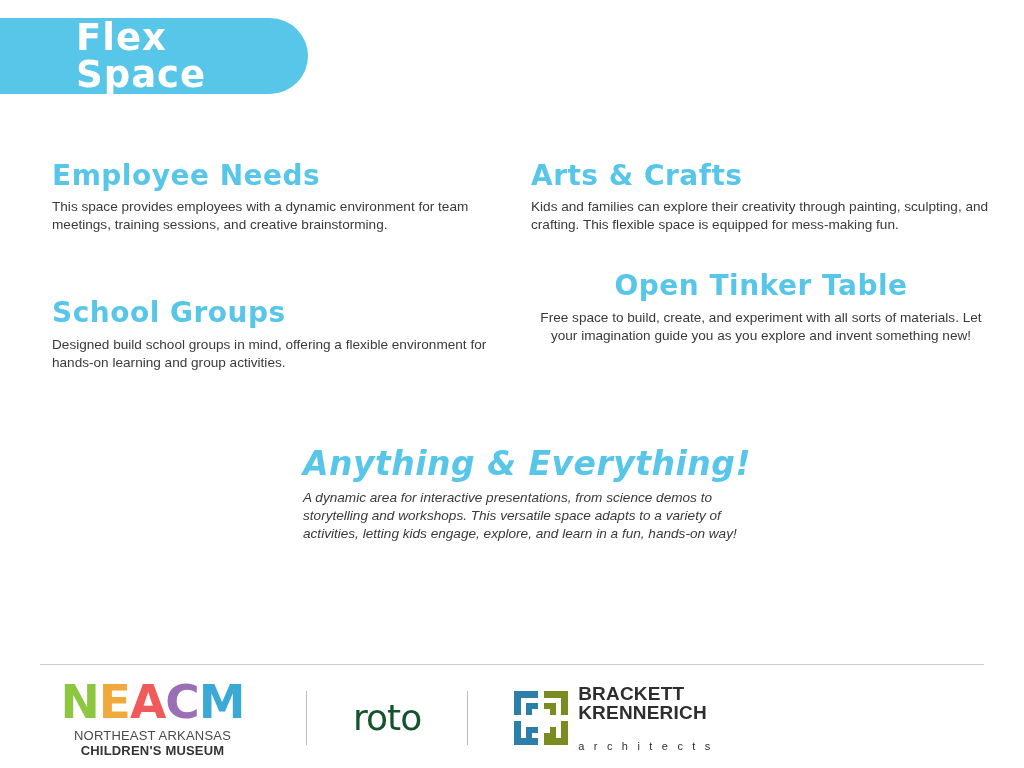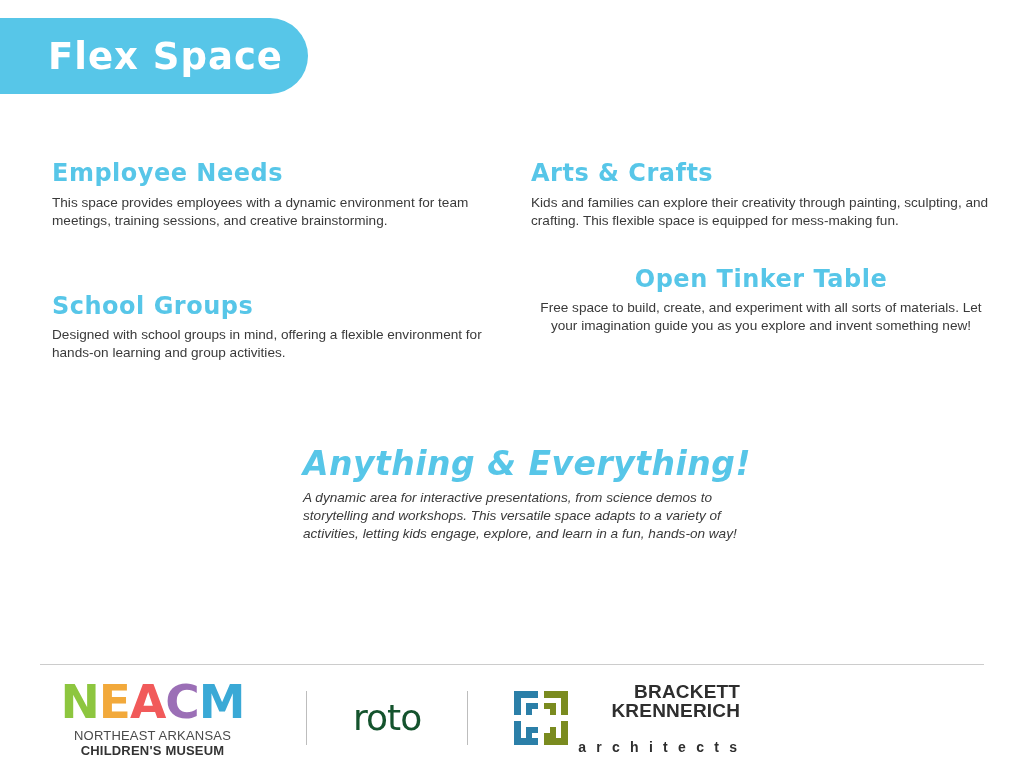"Flex Space" .header-title { margin-left: none -> 28px }
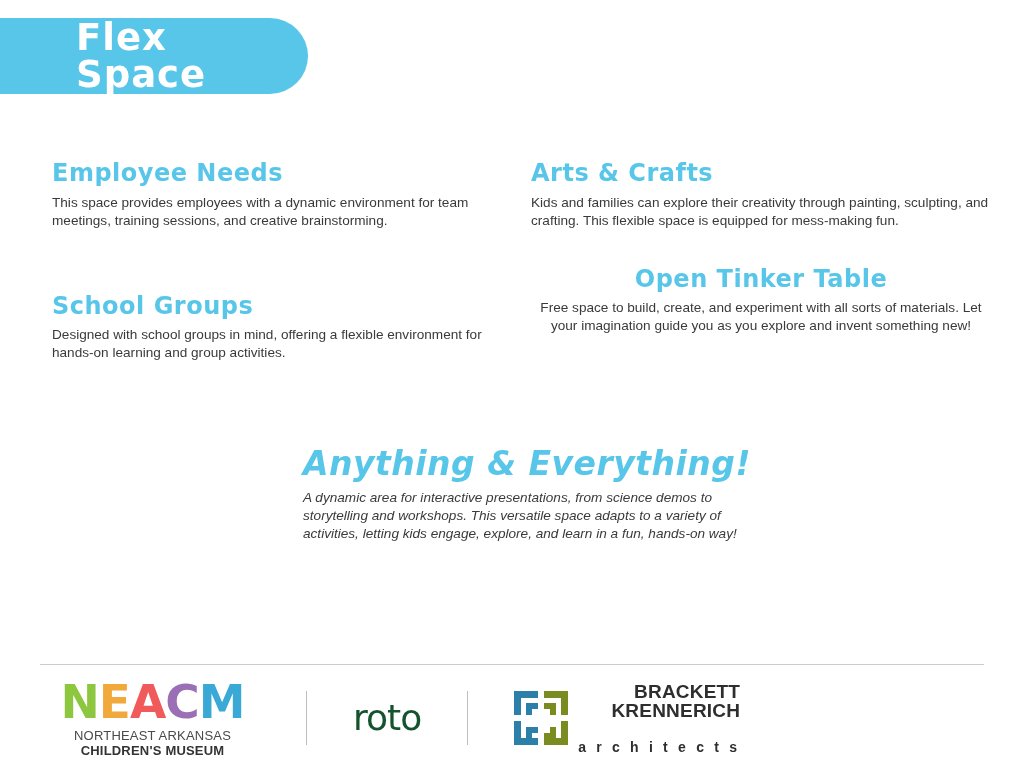"Employee Needs" .sec-title { font-size: 24px -> 28px }
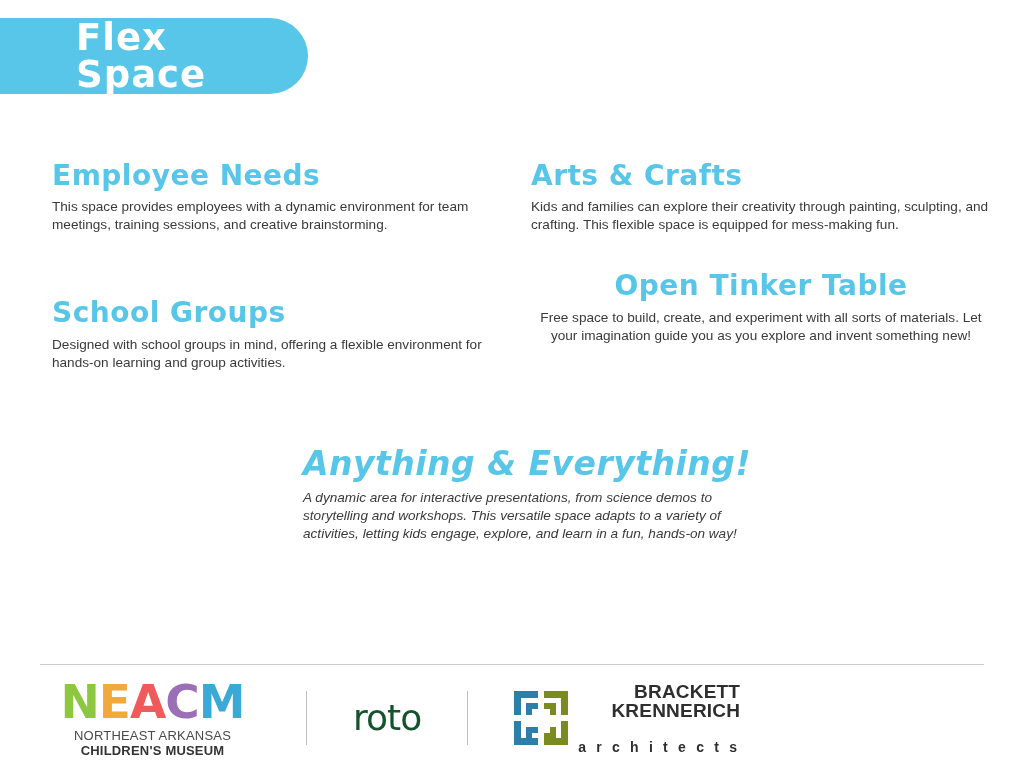"Designed with school groups in" p.sec-body { text: with -> build }
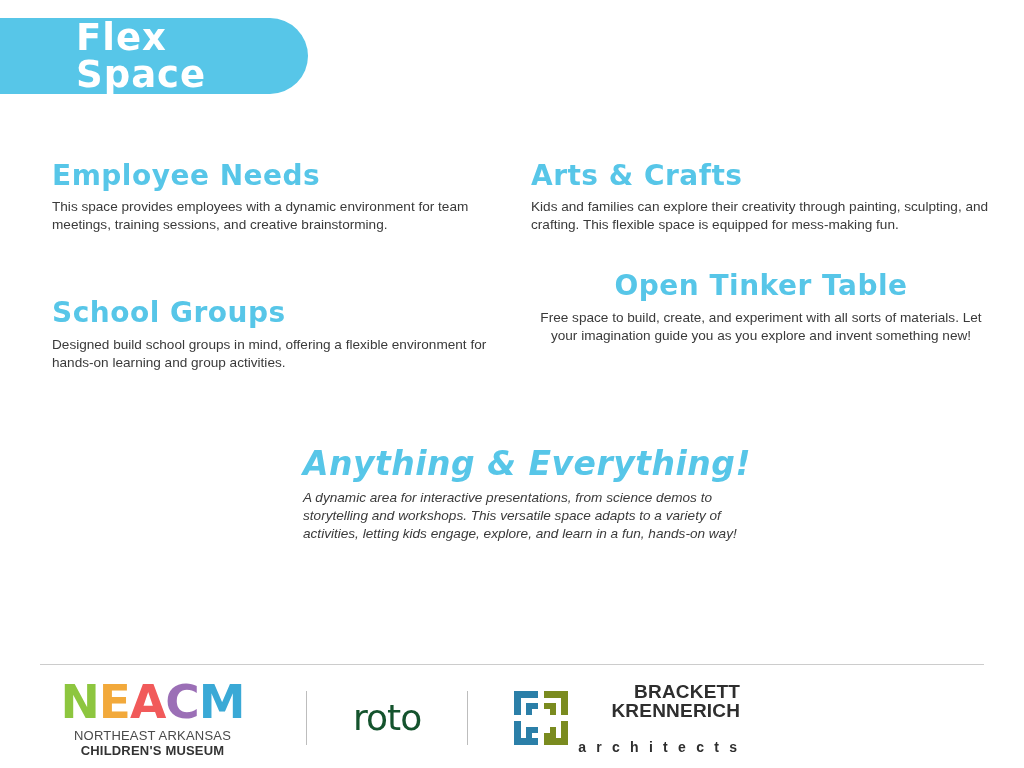"BRACKETT" .bk-text { text-align: right -> none }
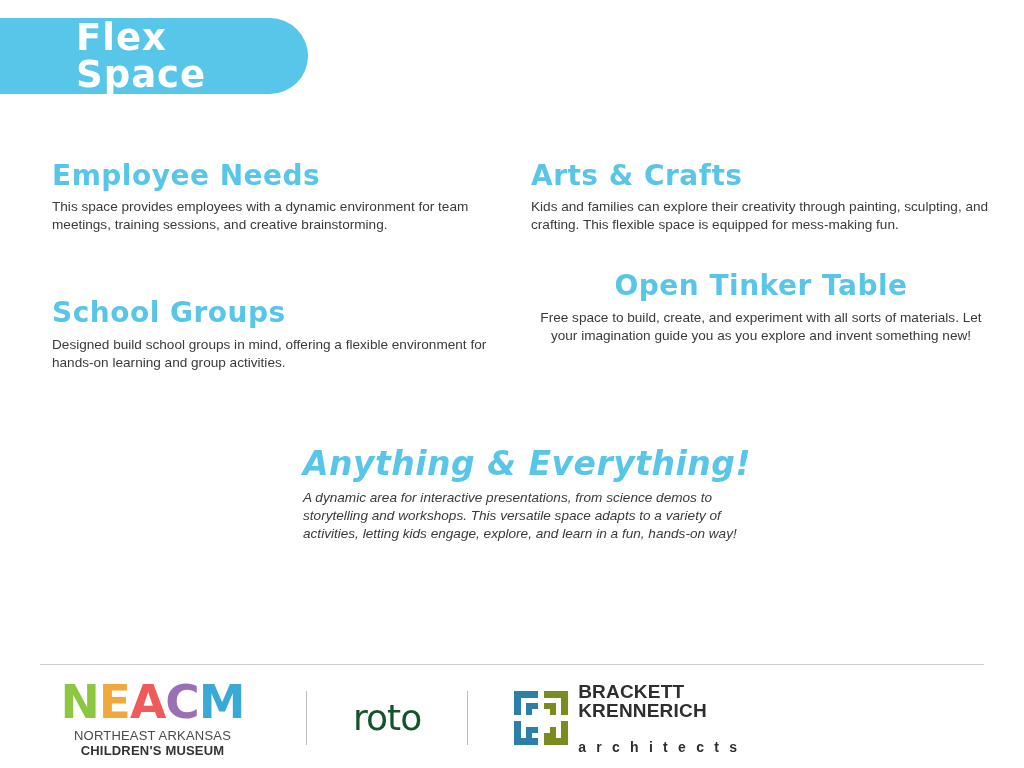"a r c h i" .bk-l3 { font-size: 14px -> 11px; font-weight: bold -> none }
